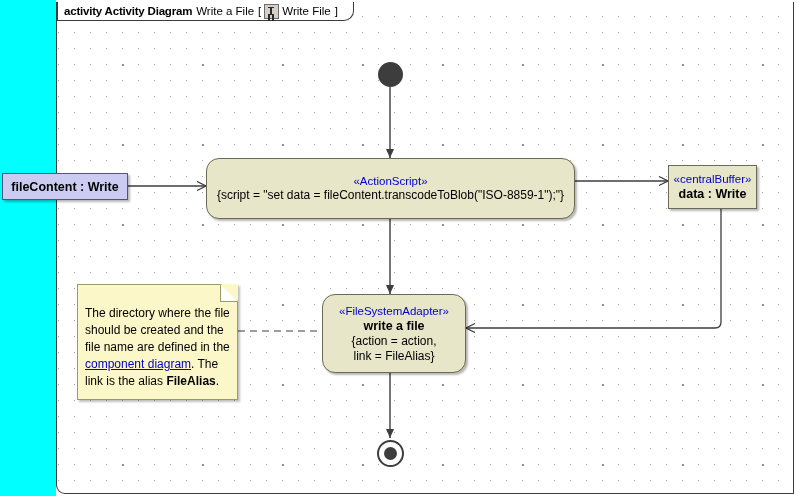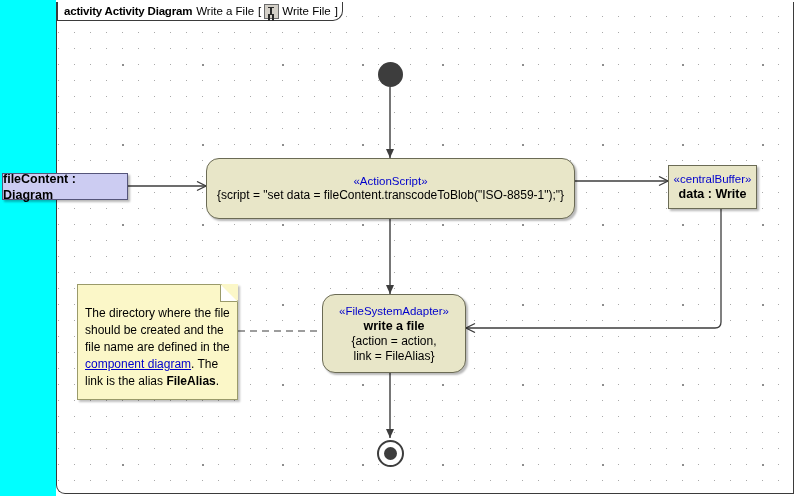"activity Activity Diagram" #title-tab { padding: 0 4px 0 6px -> 0 15px 0 6px }
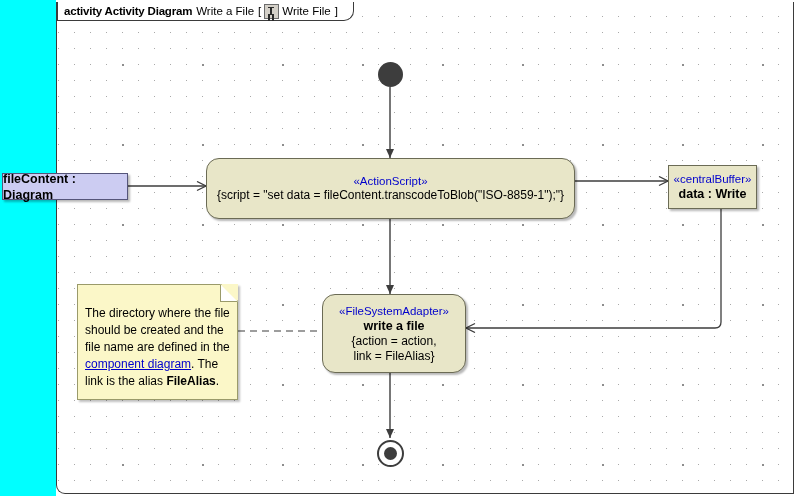"fileContent : Diagram" span.nodename { text: Diagram -> Write }
